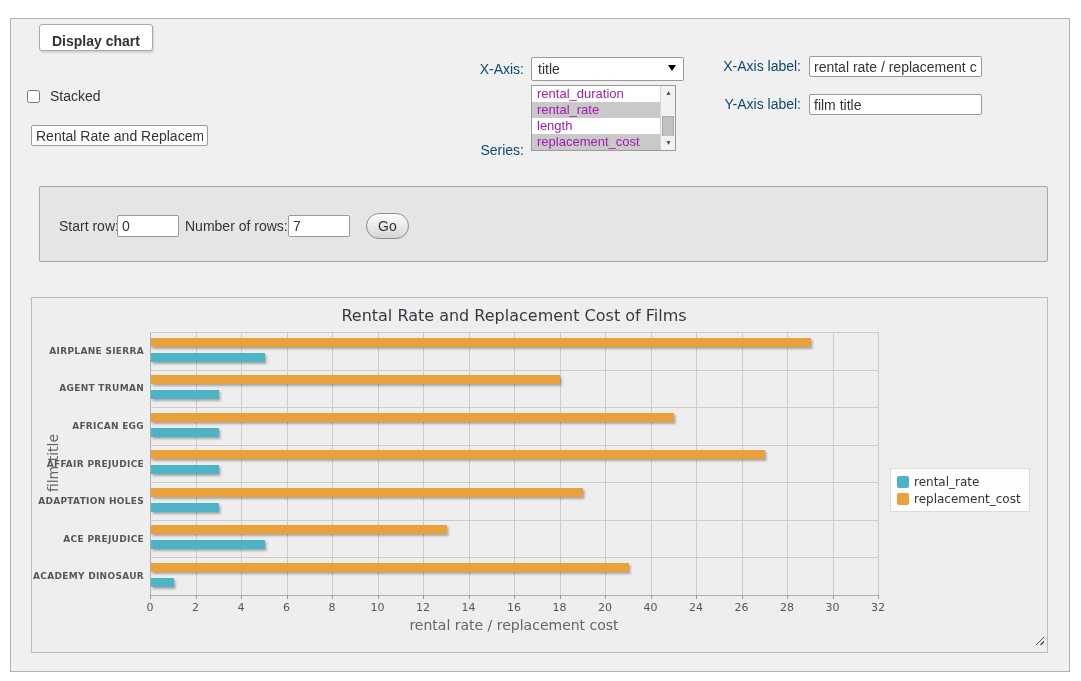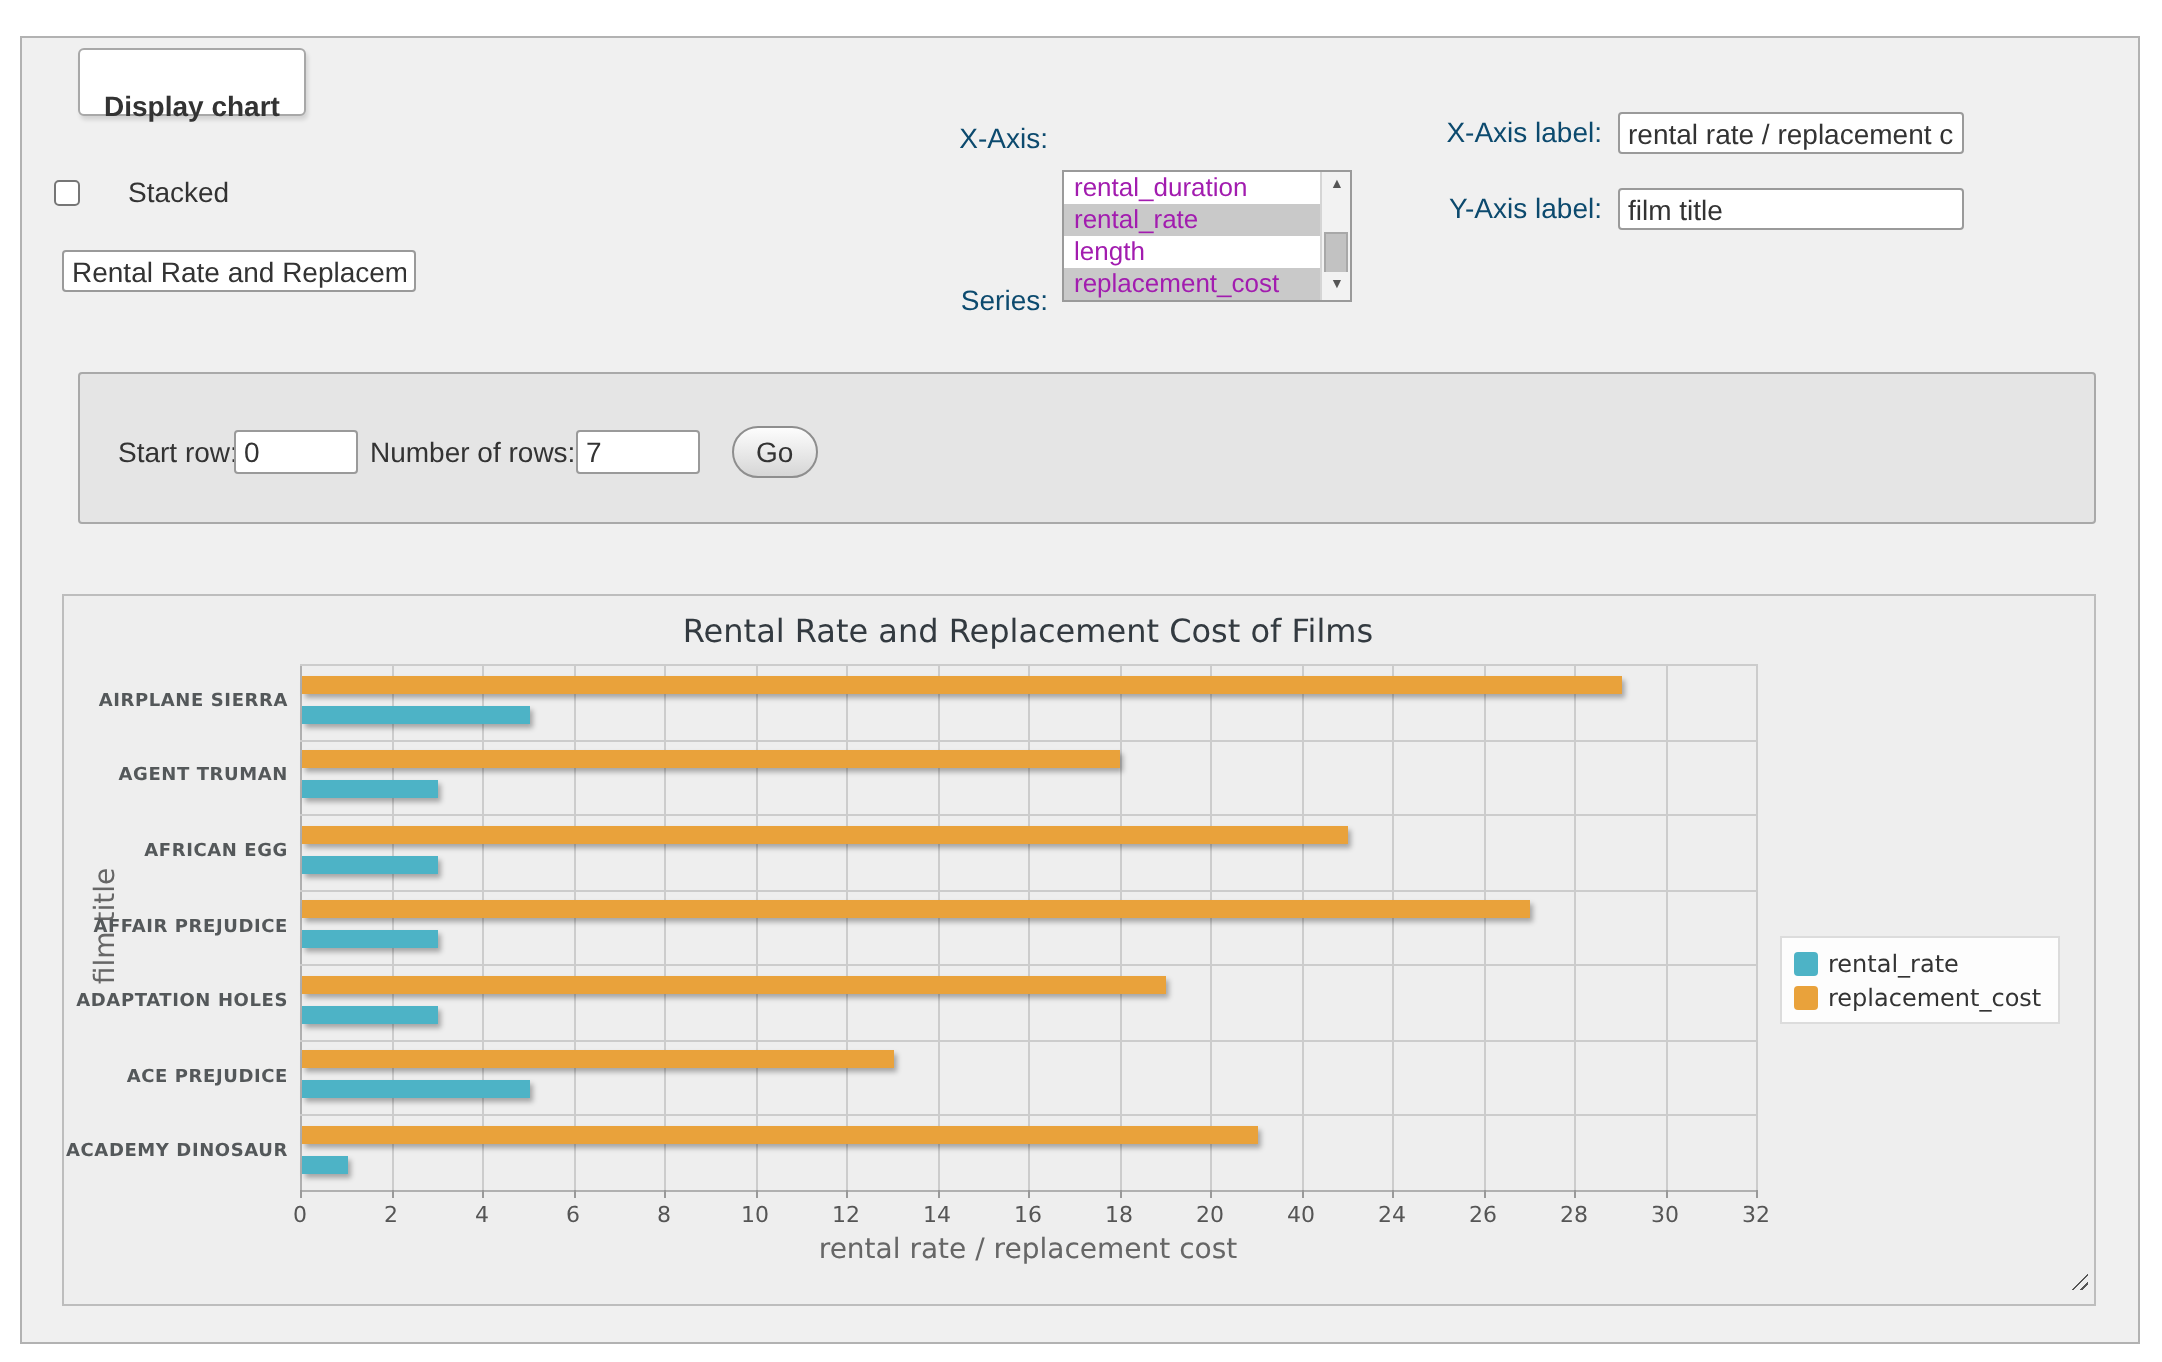"Display chart" .legend-box { padding: 16px 12px -> 4px 12px }
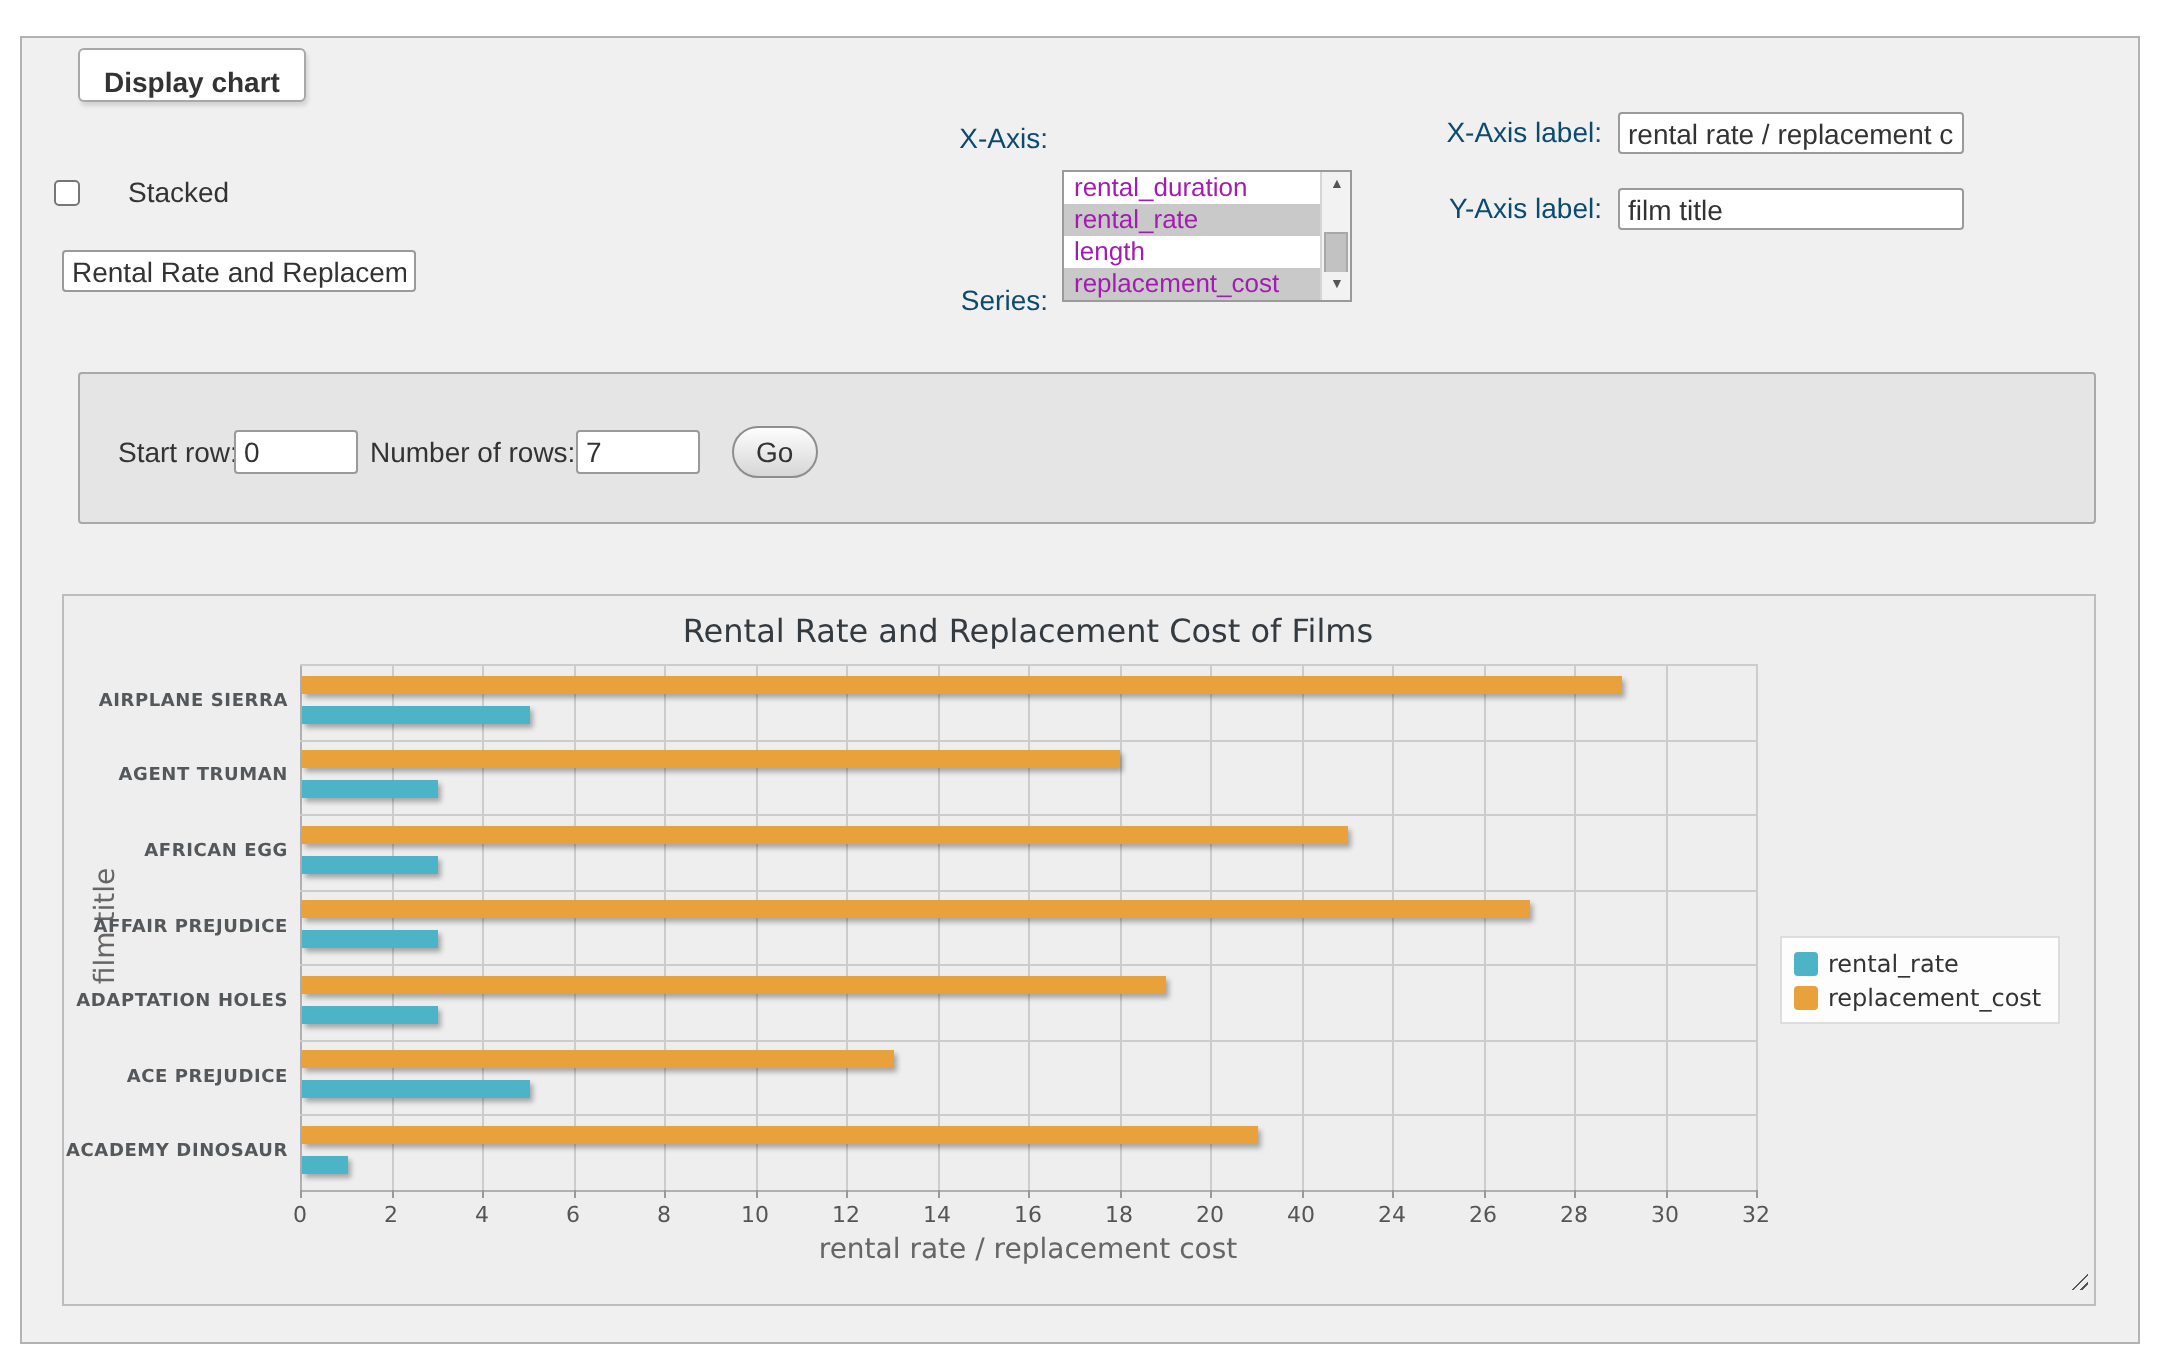"title" div.select-wrap { html: none -> <div> <span>title</span> <span></span> </div> }
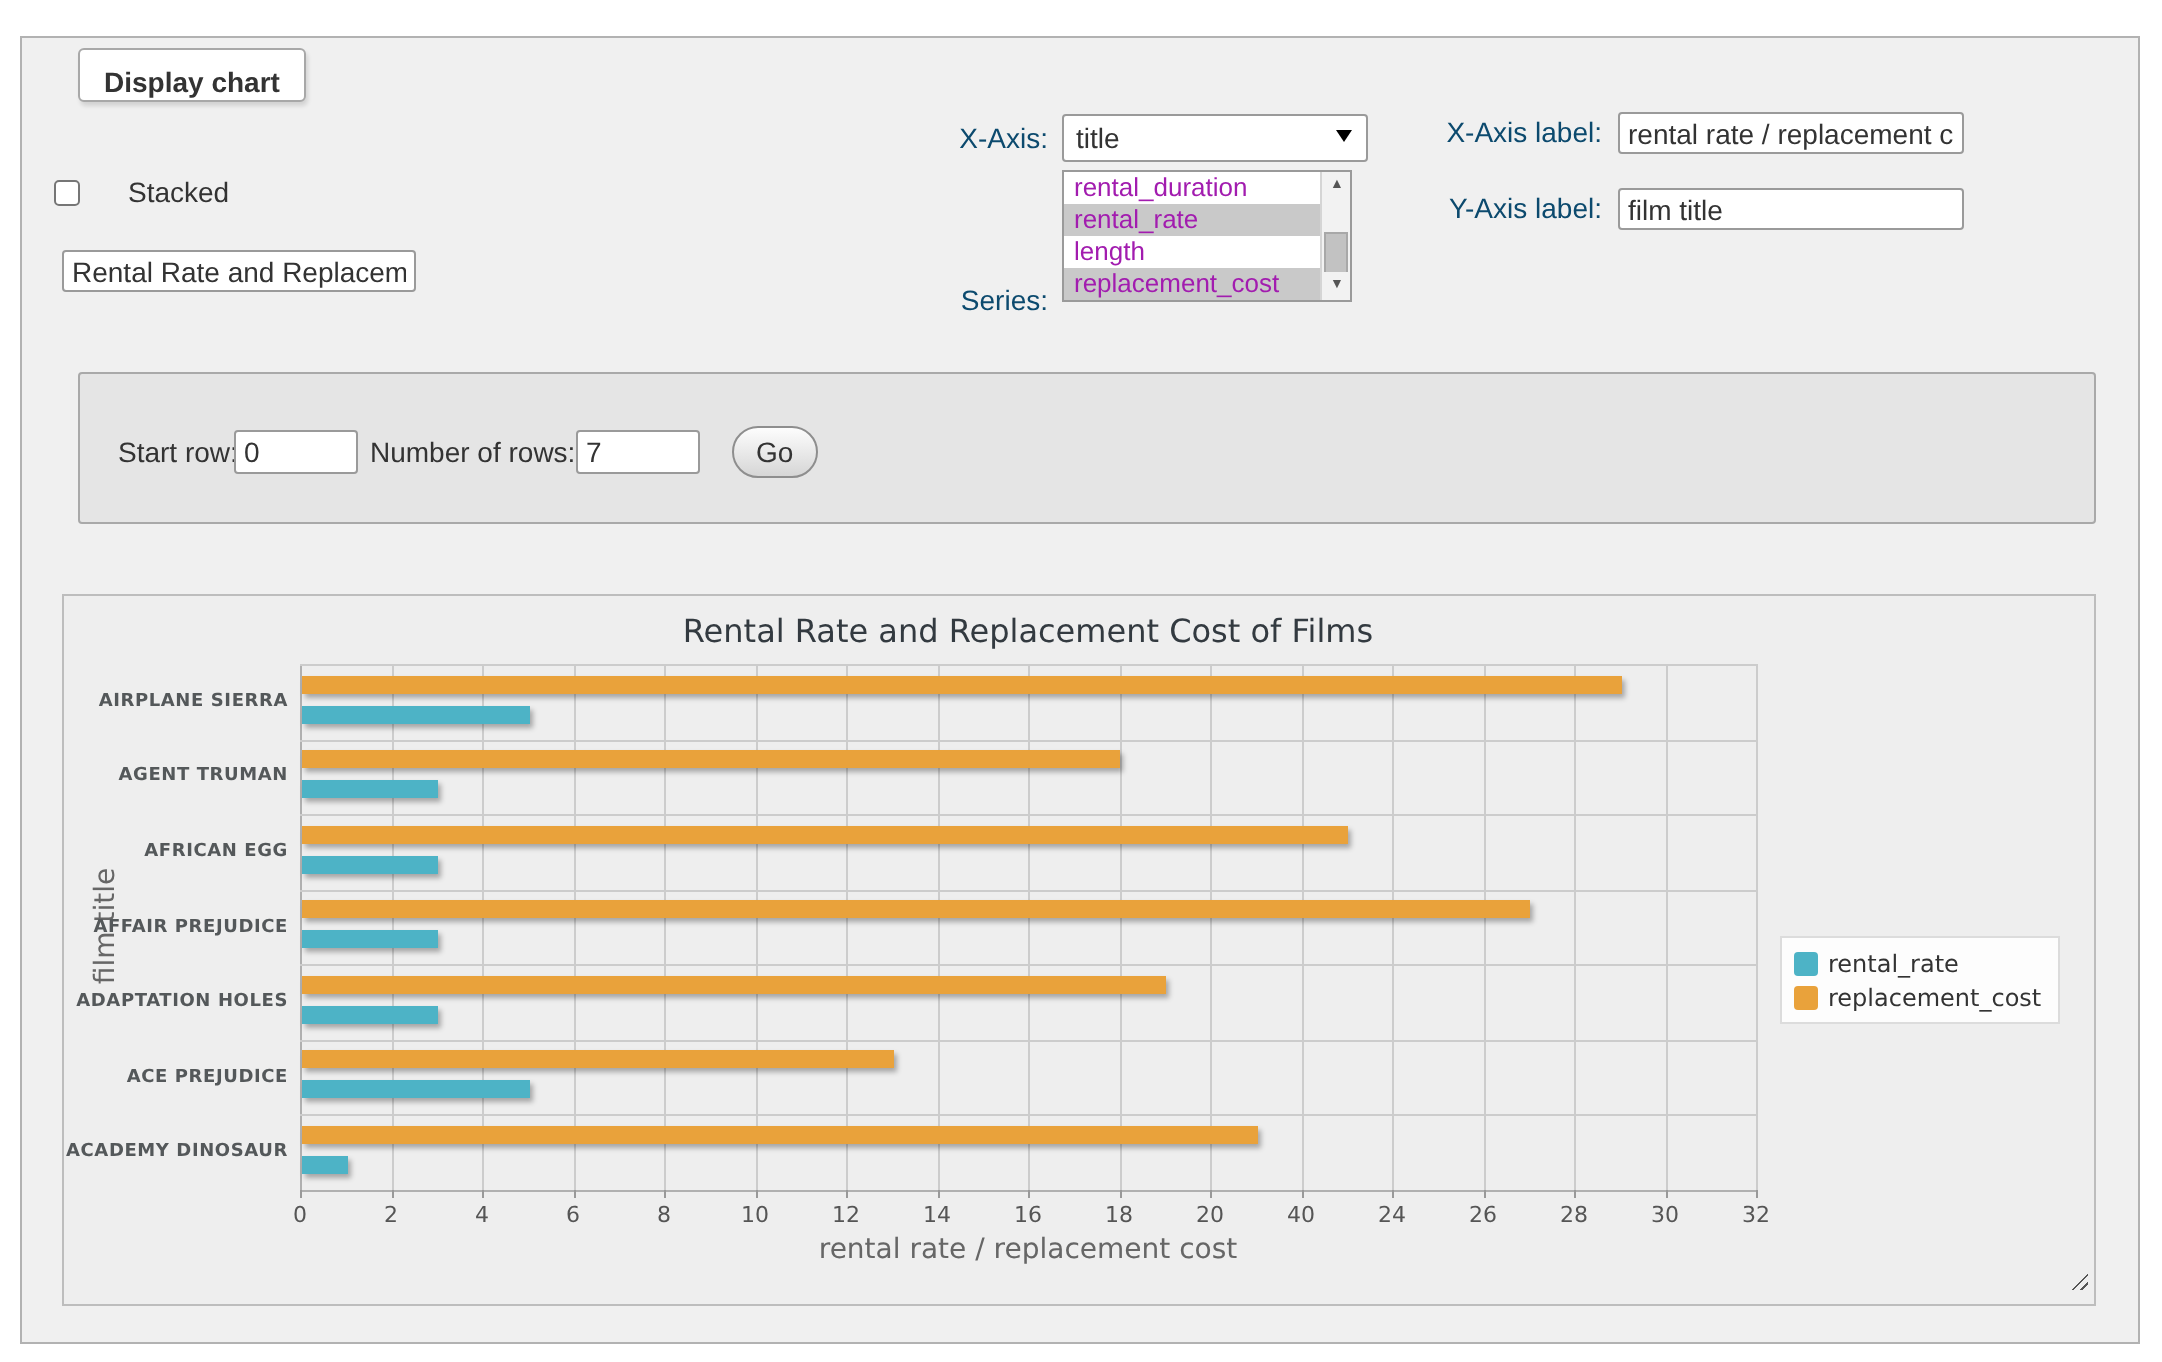"Stacked" .stacked-row { gap: 24px -> 10px }
